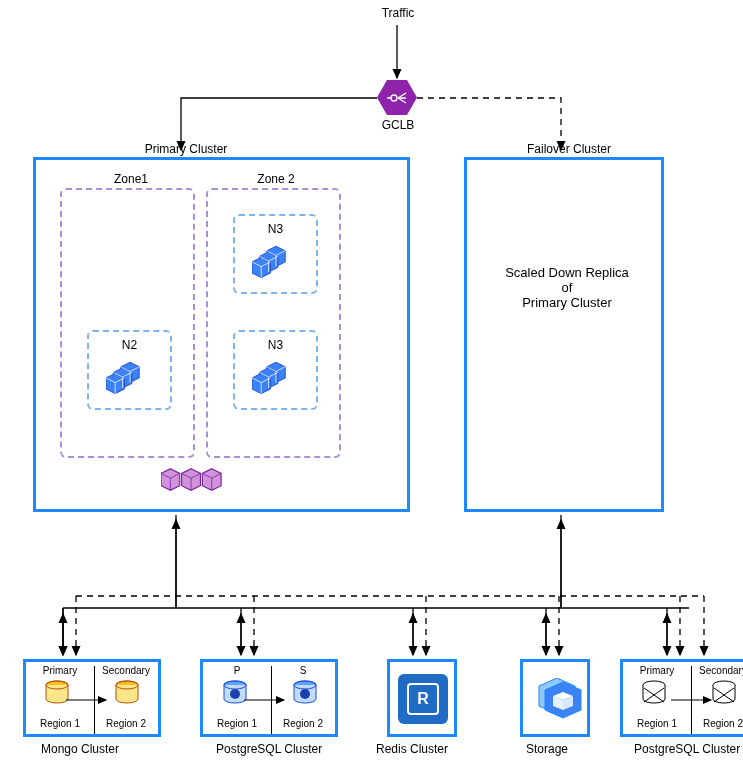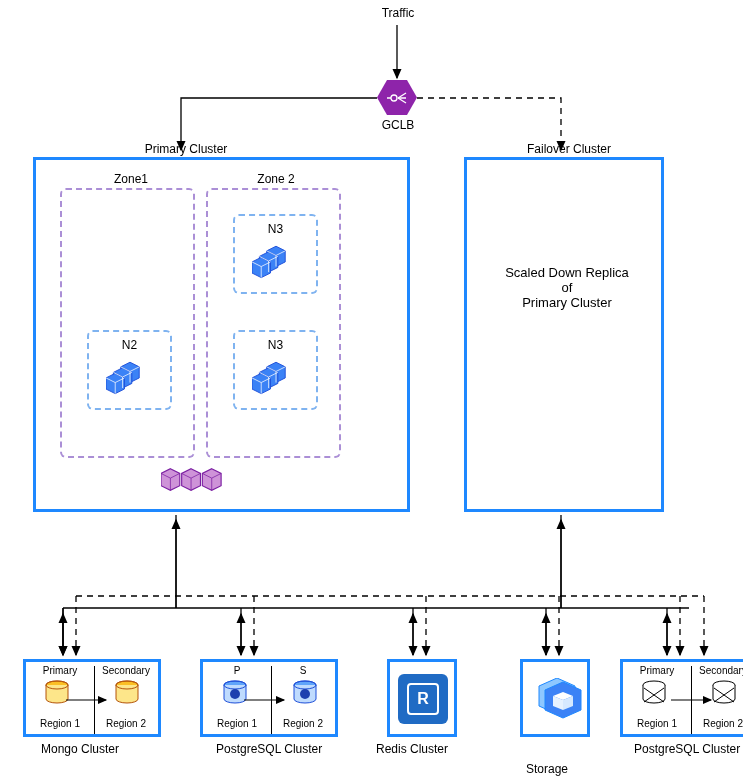"Storage" div.bottom-label { top: 762px -> 742px }
